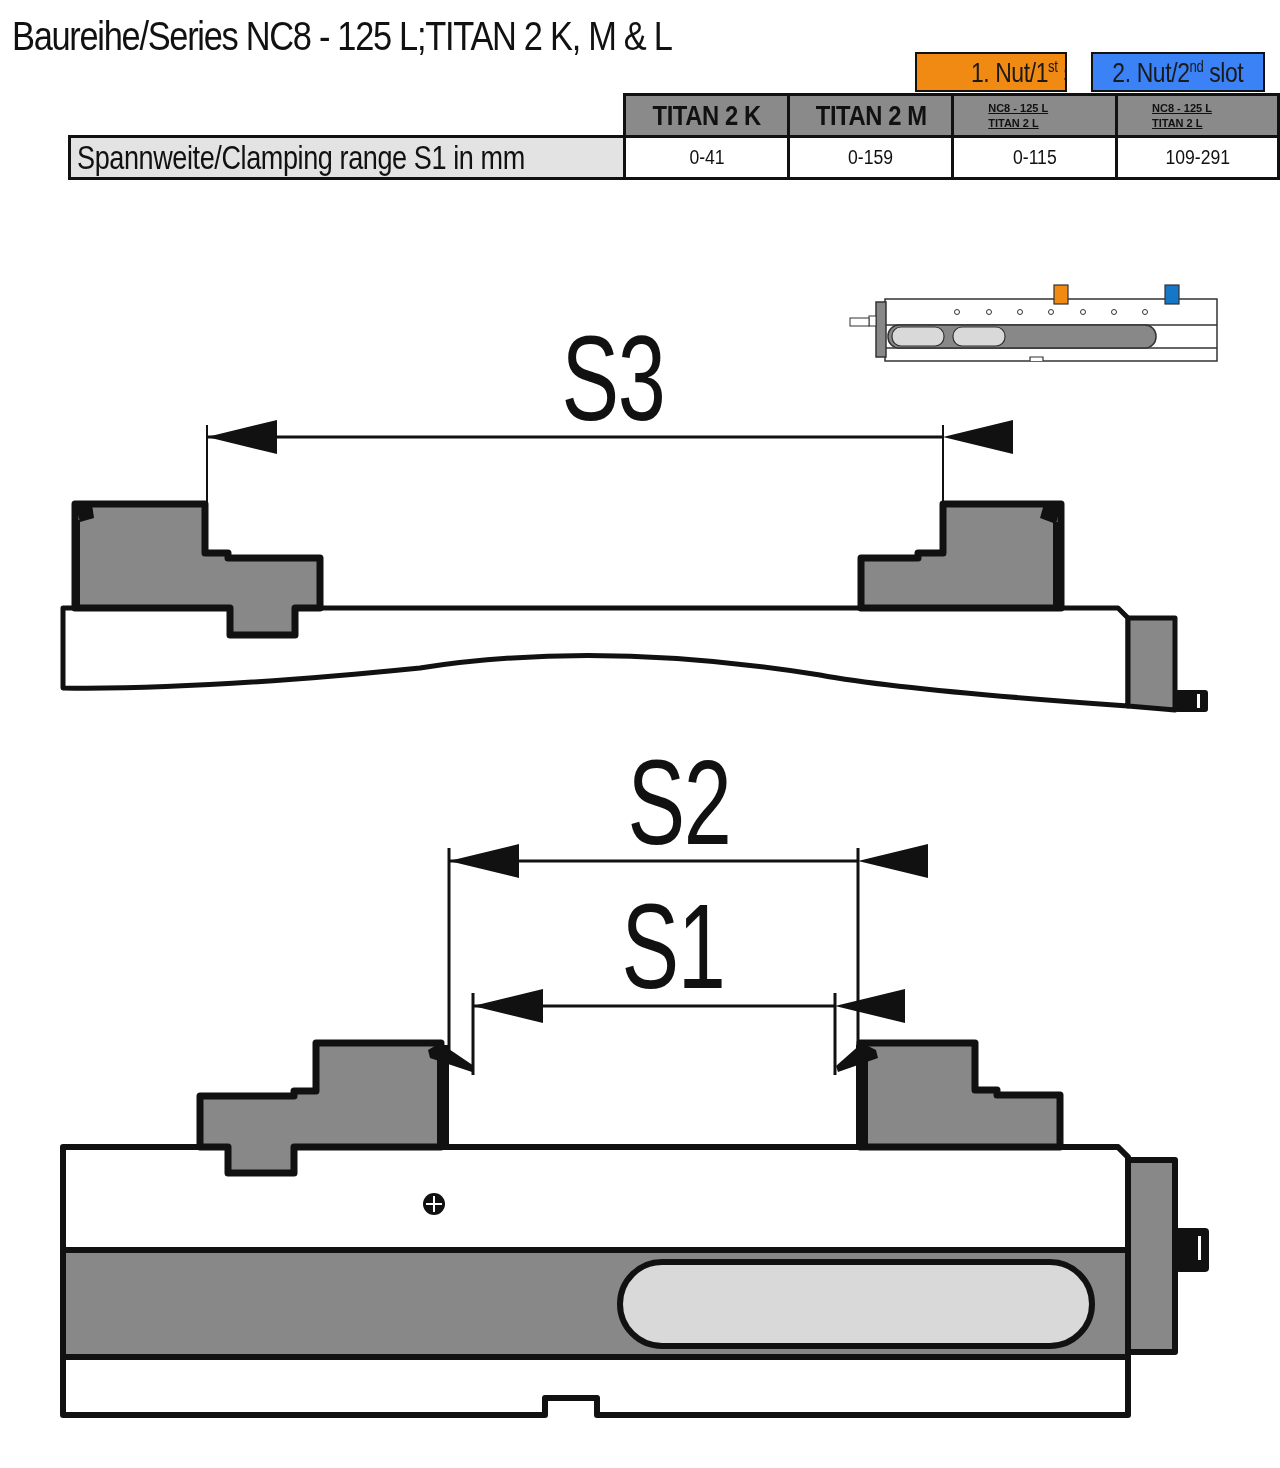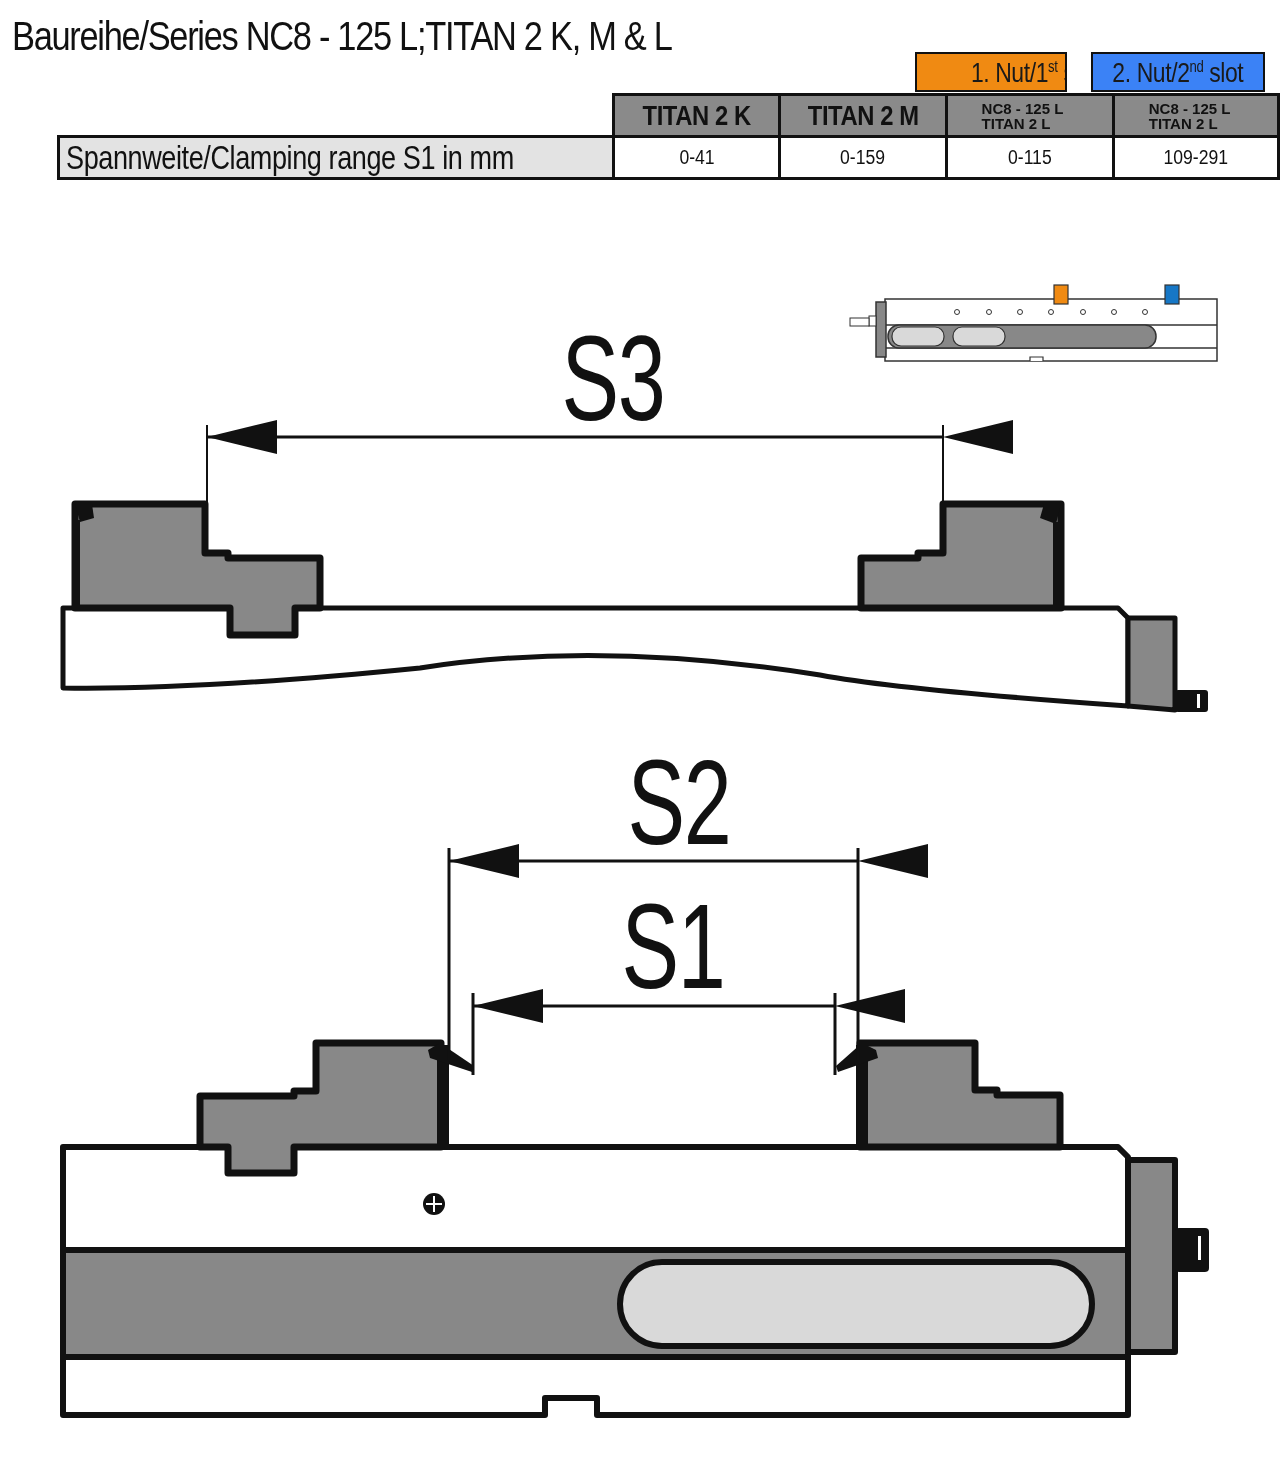"TITAN 2 K" table.spec { left: 57px -> 68px; text-decoration: none -> underline }
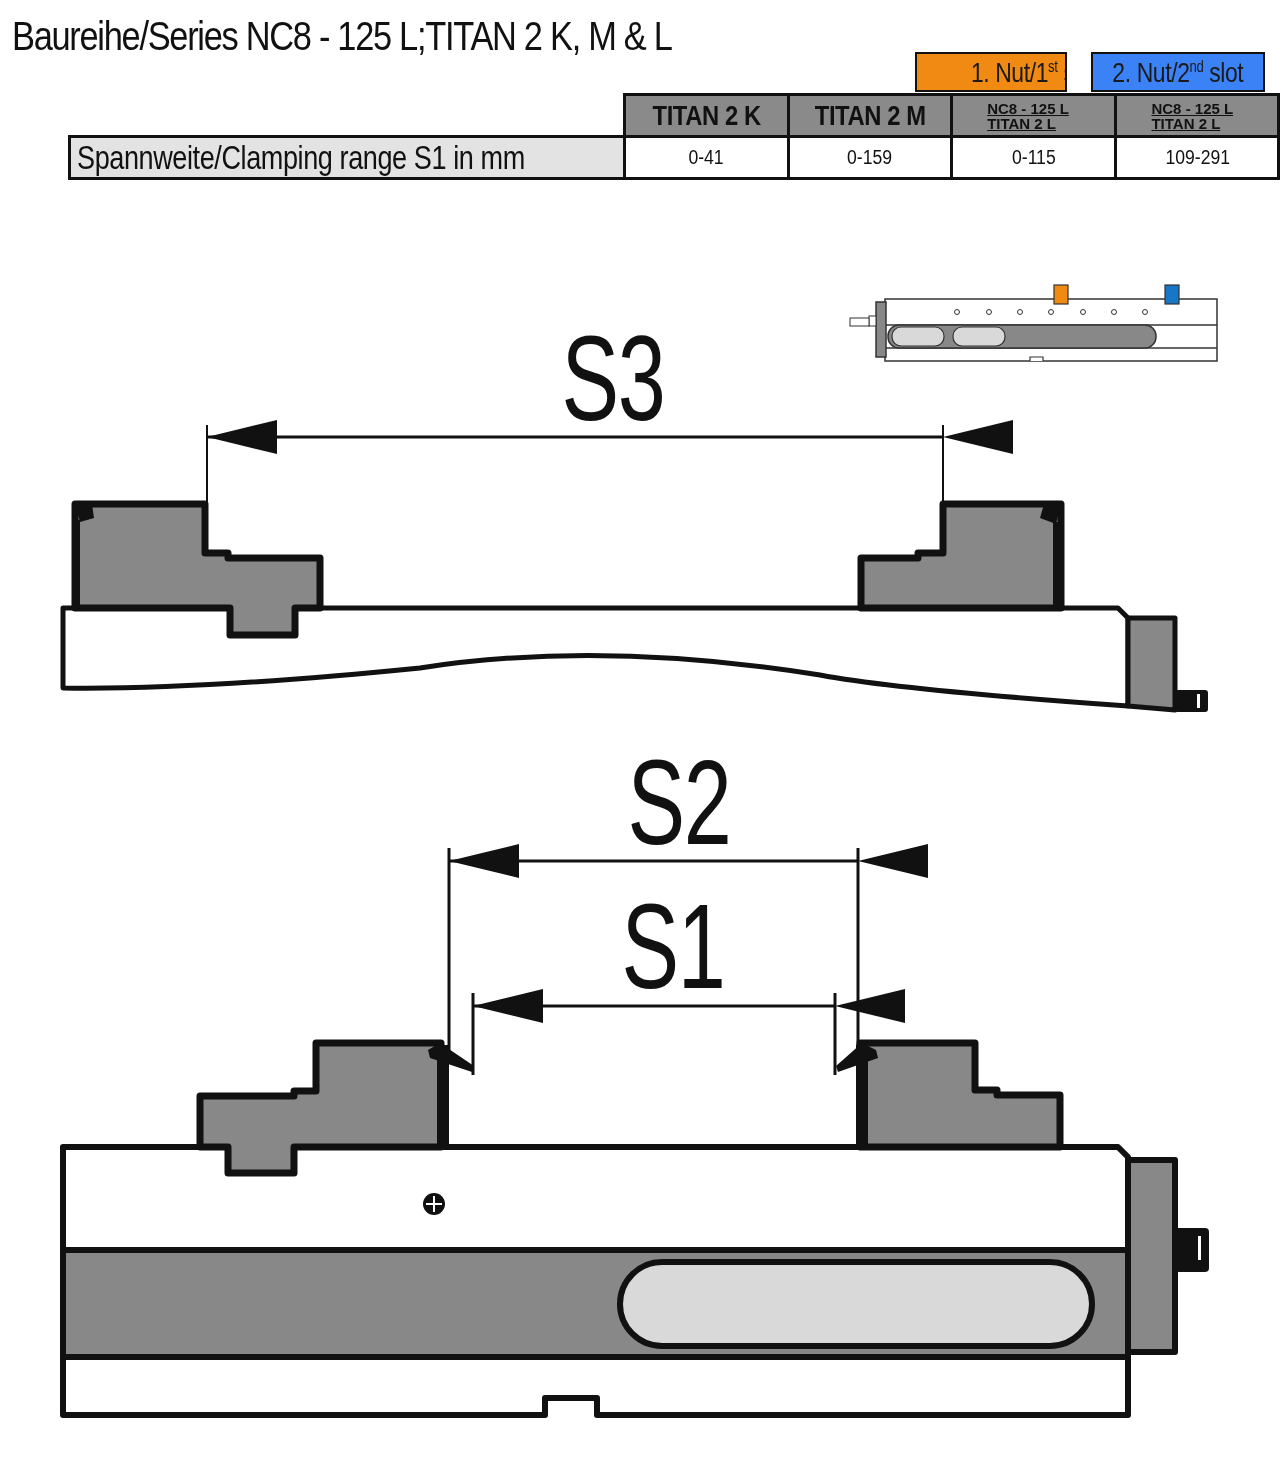"NC8 - 125 L" table.spec th.small { font-size: 15px -> 11px }
